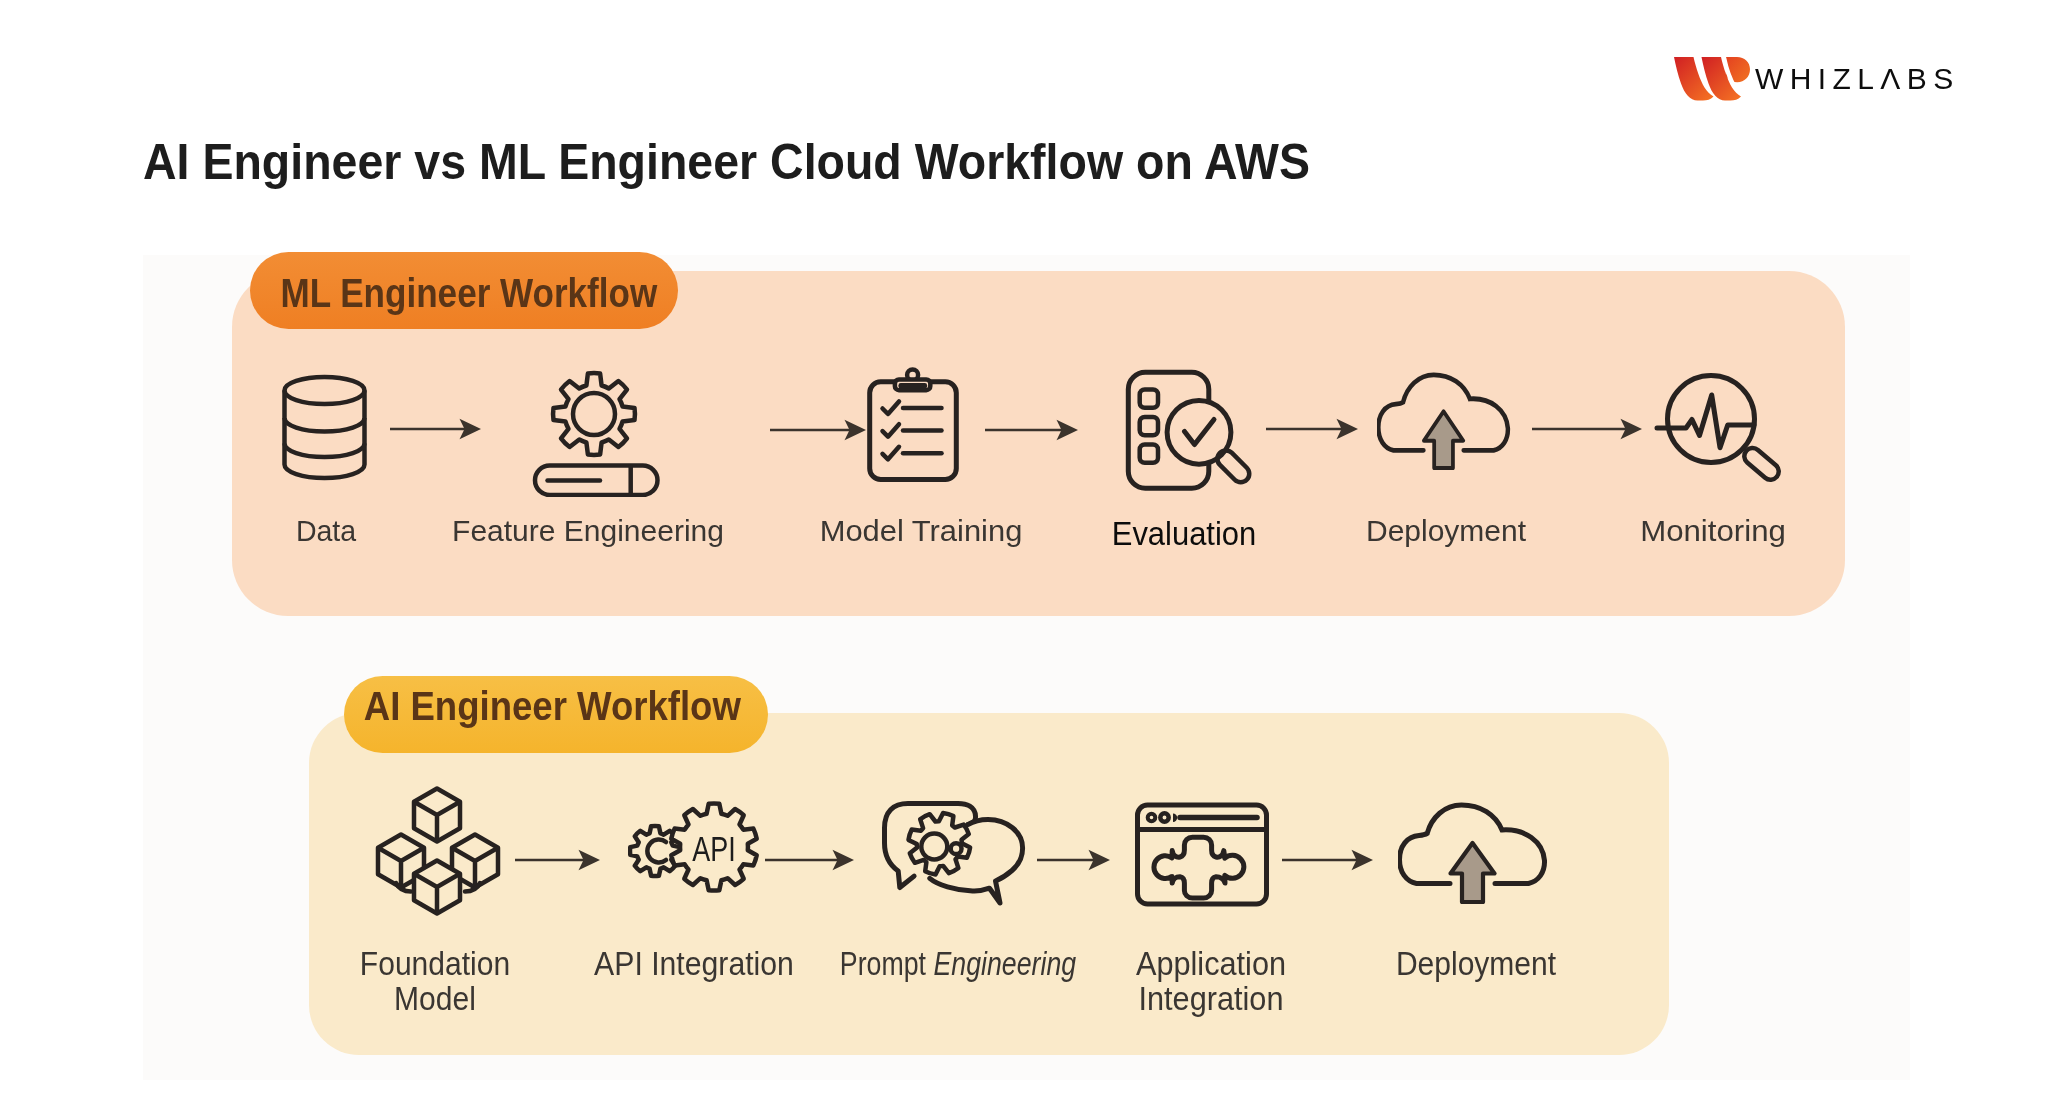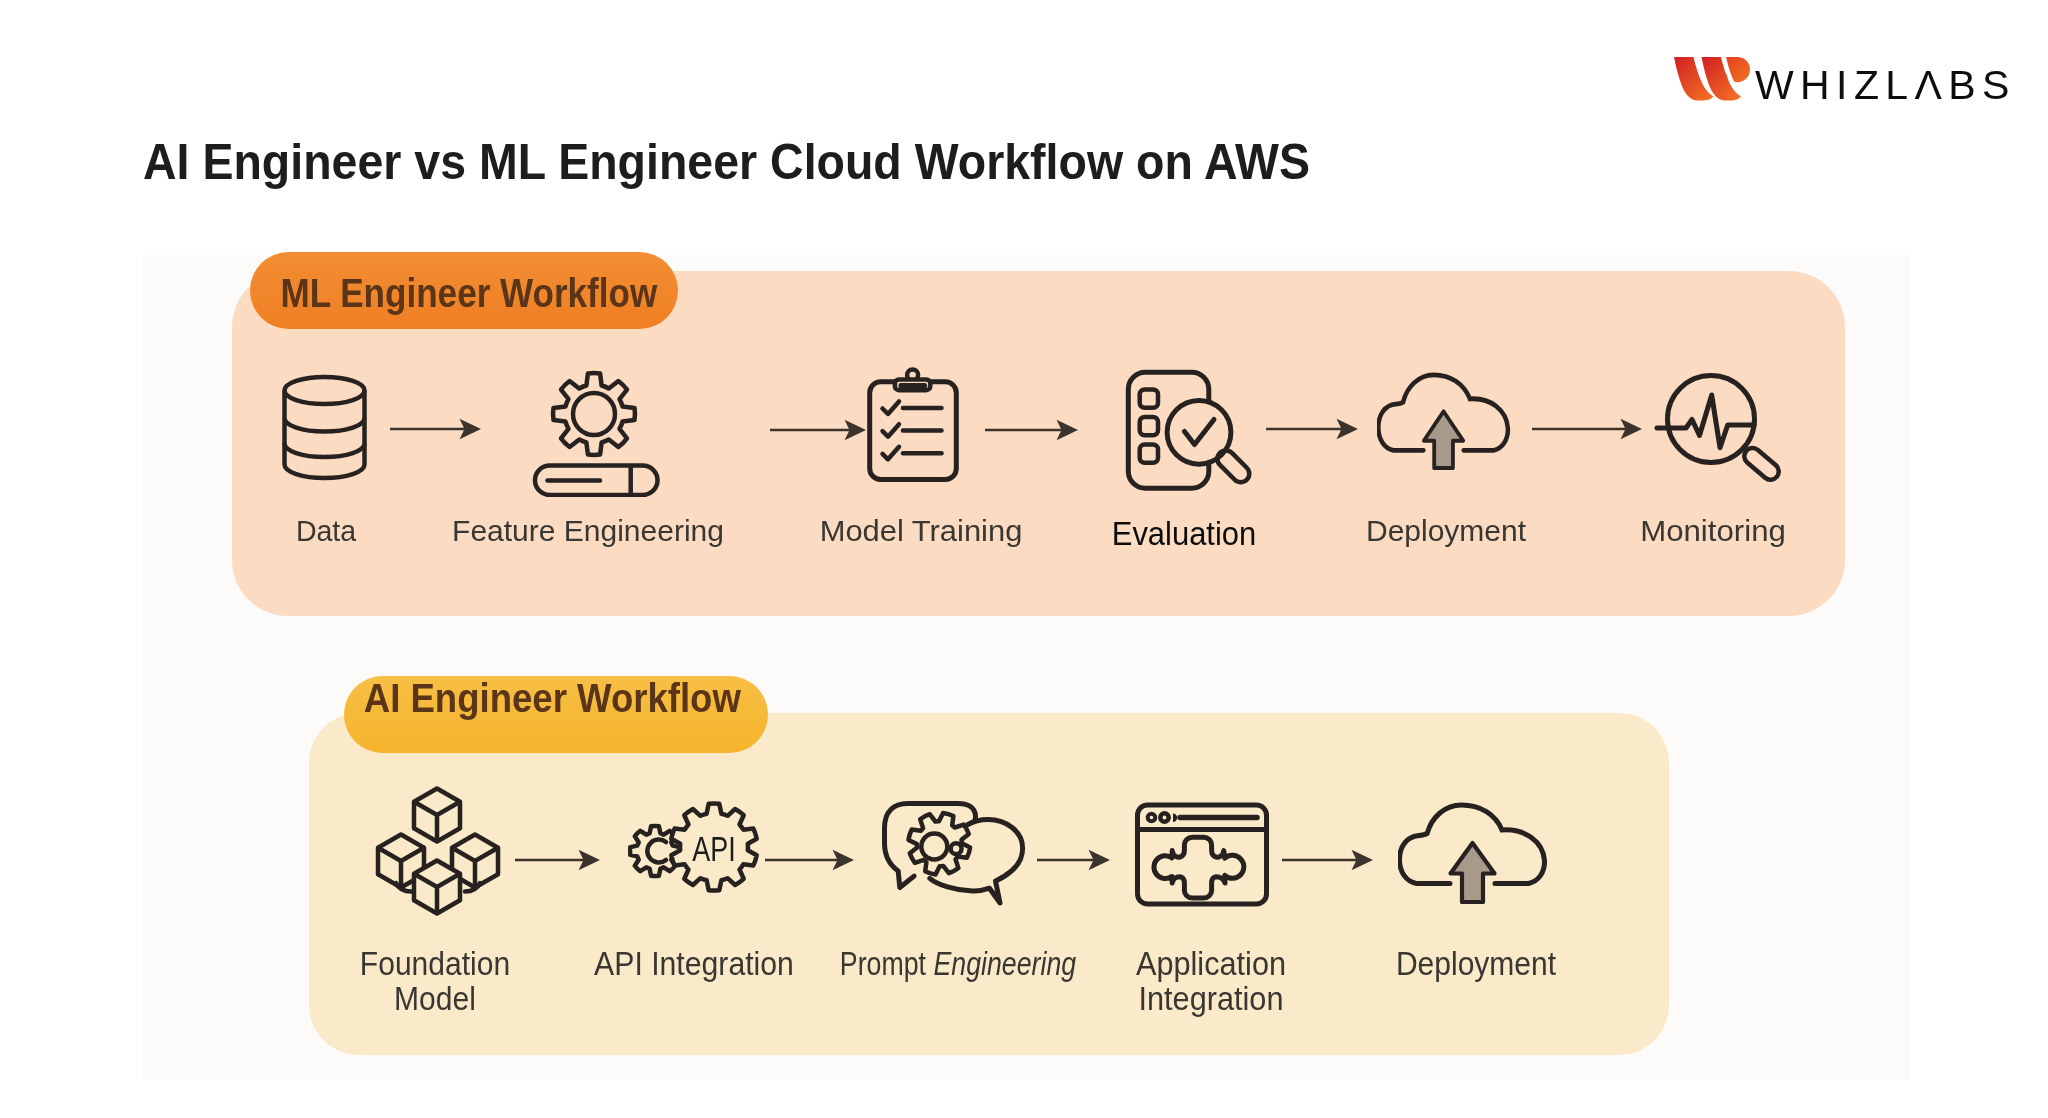"WHIZLΛBS" div.abs { font-size: 41px -> 30px }
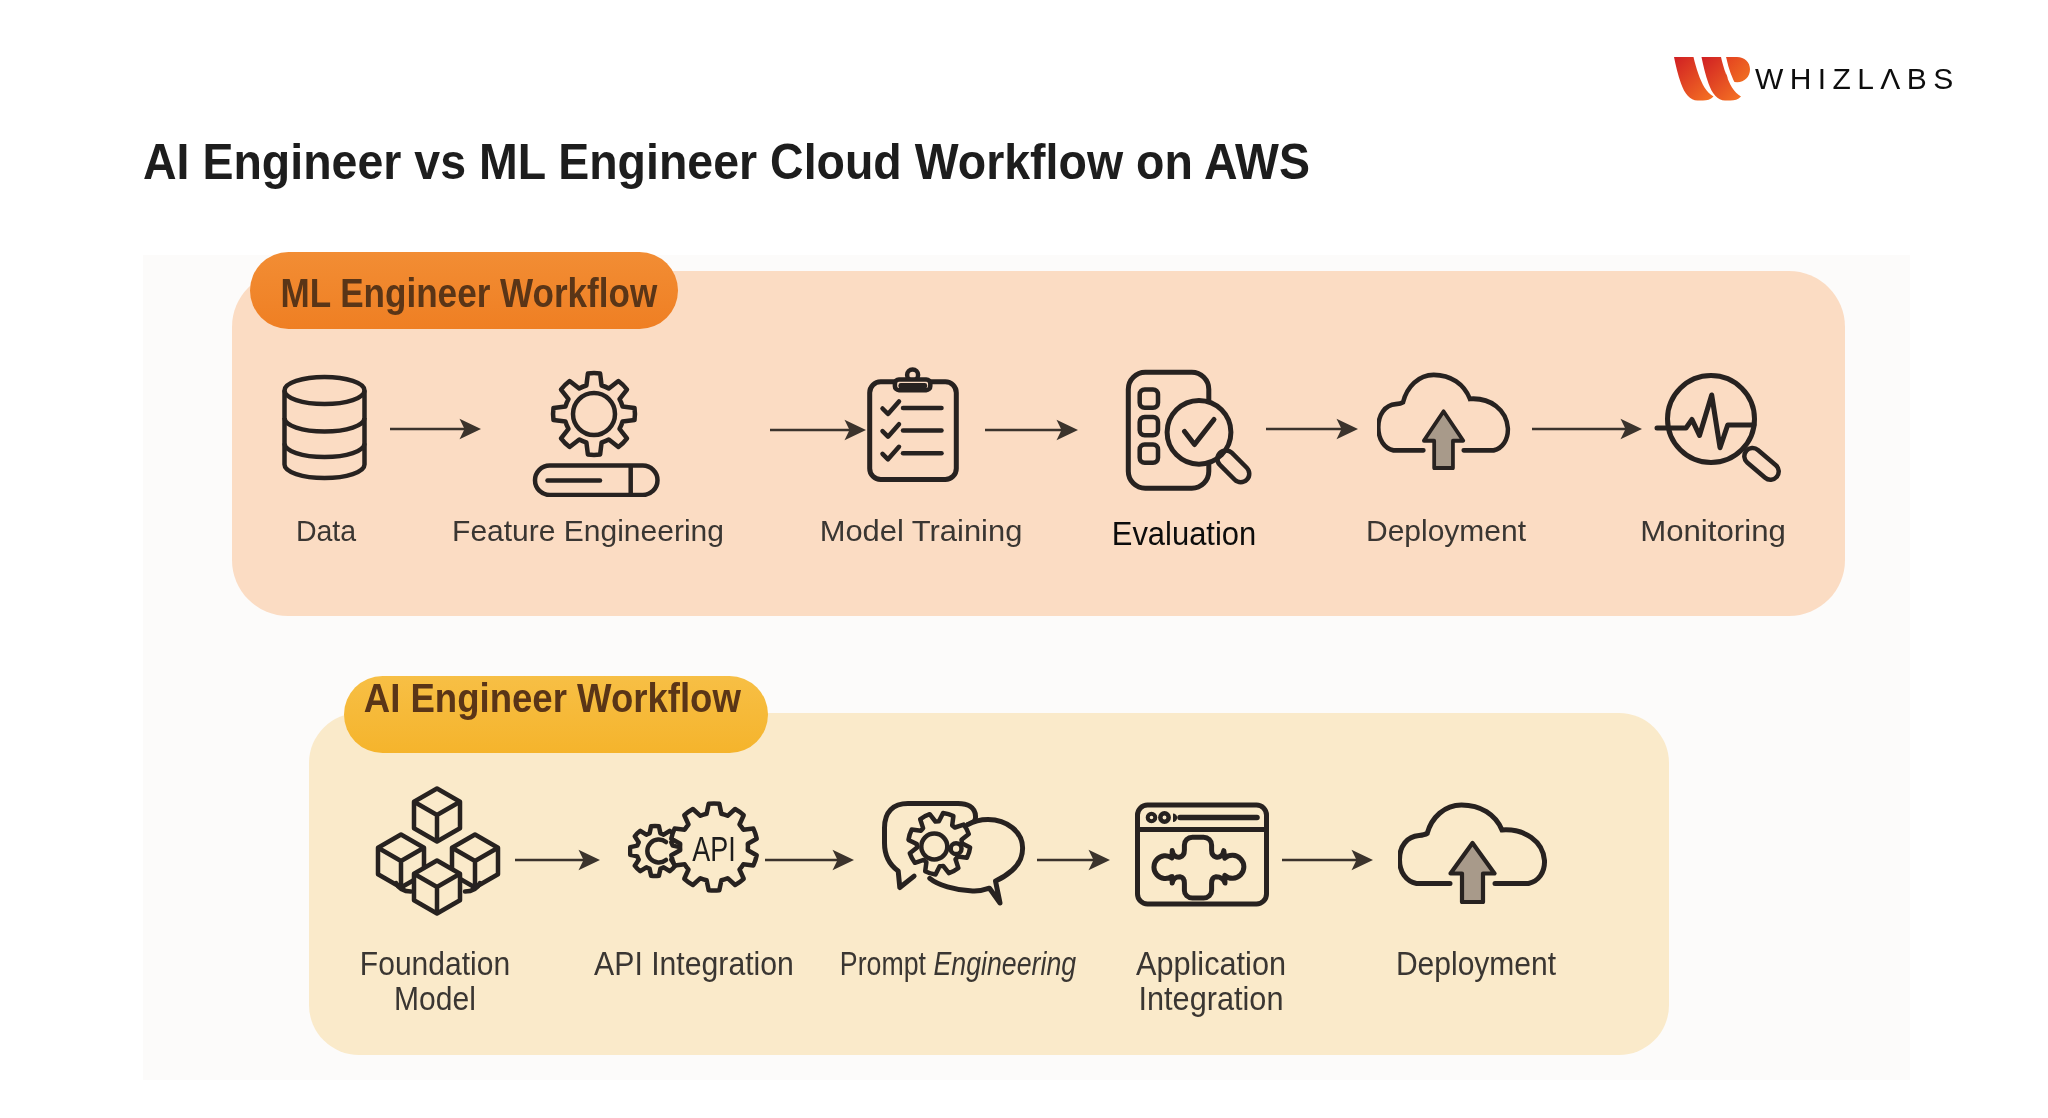"AI Engineer Workflow" div.abs { align-items: flex-start -> center }
